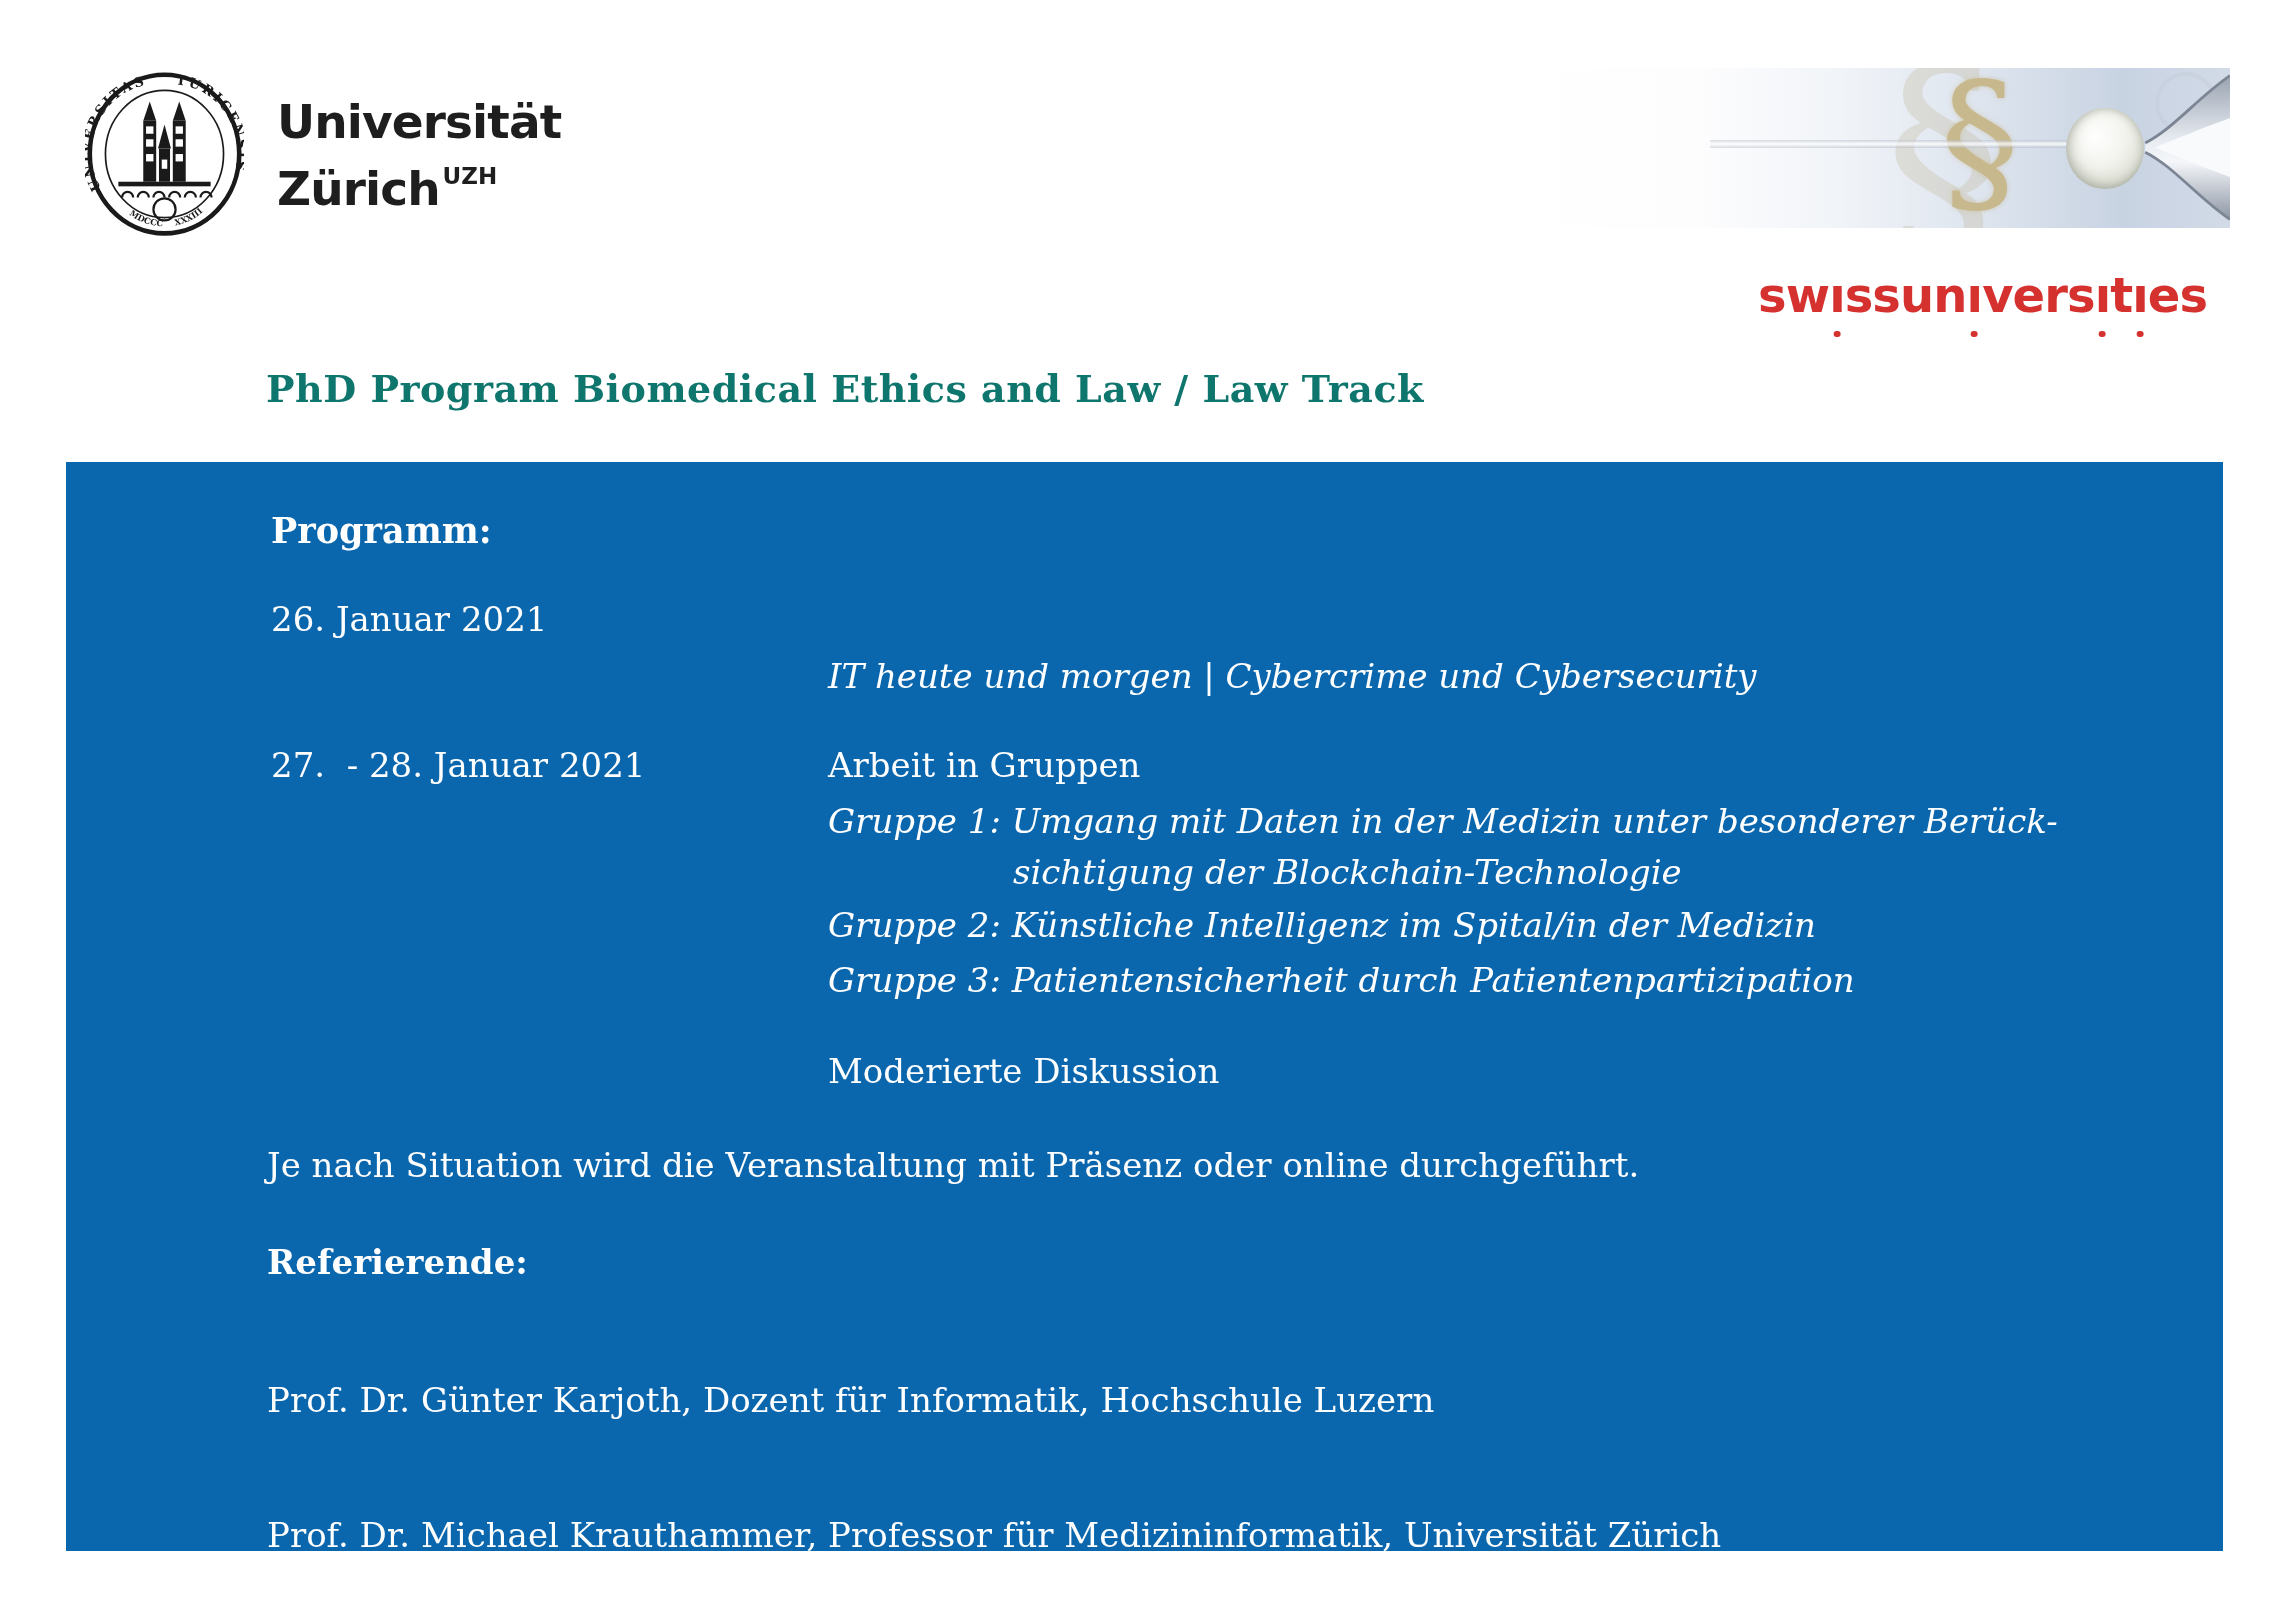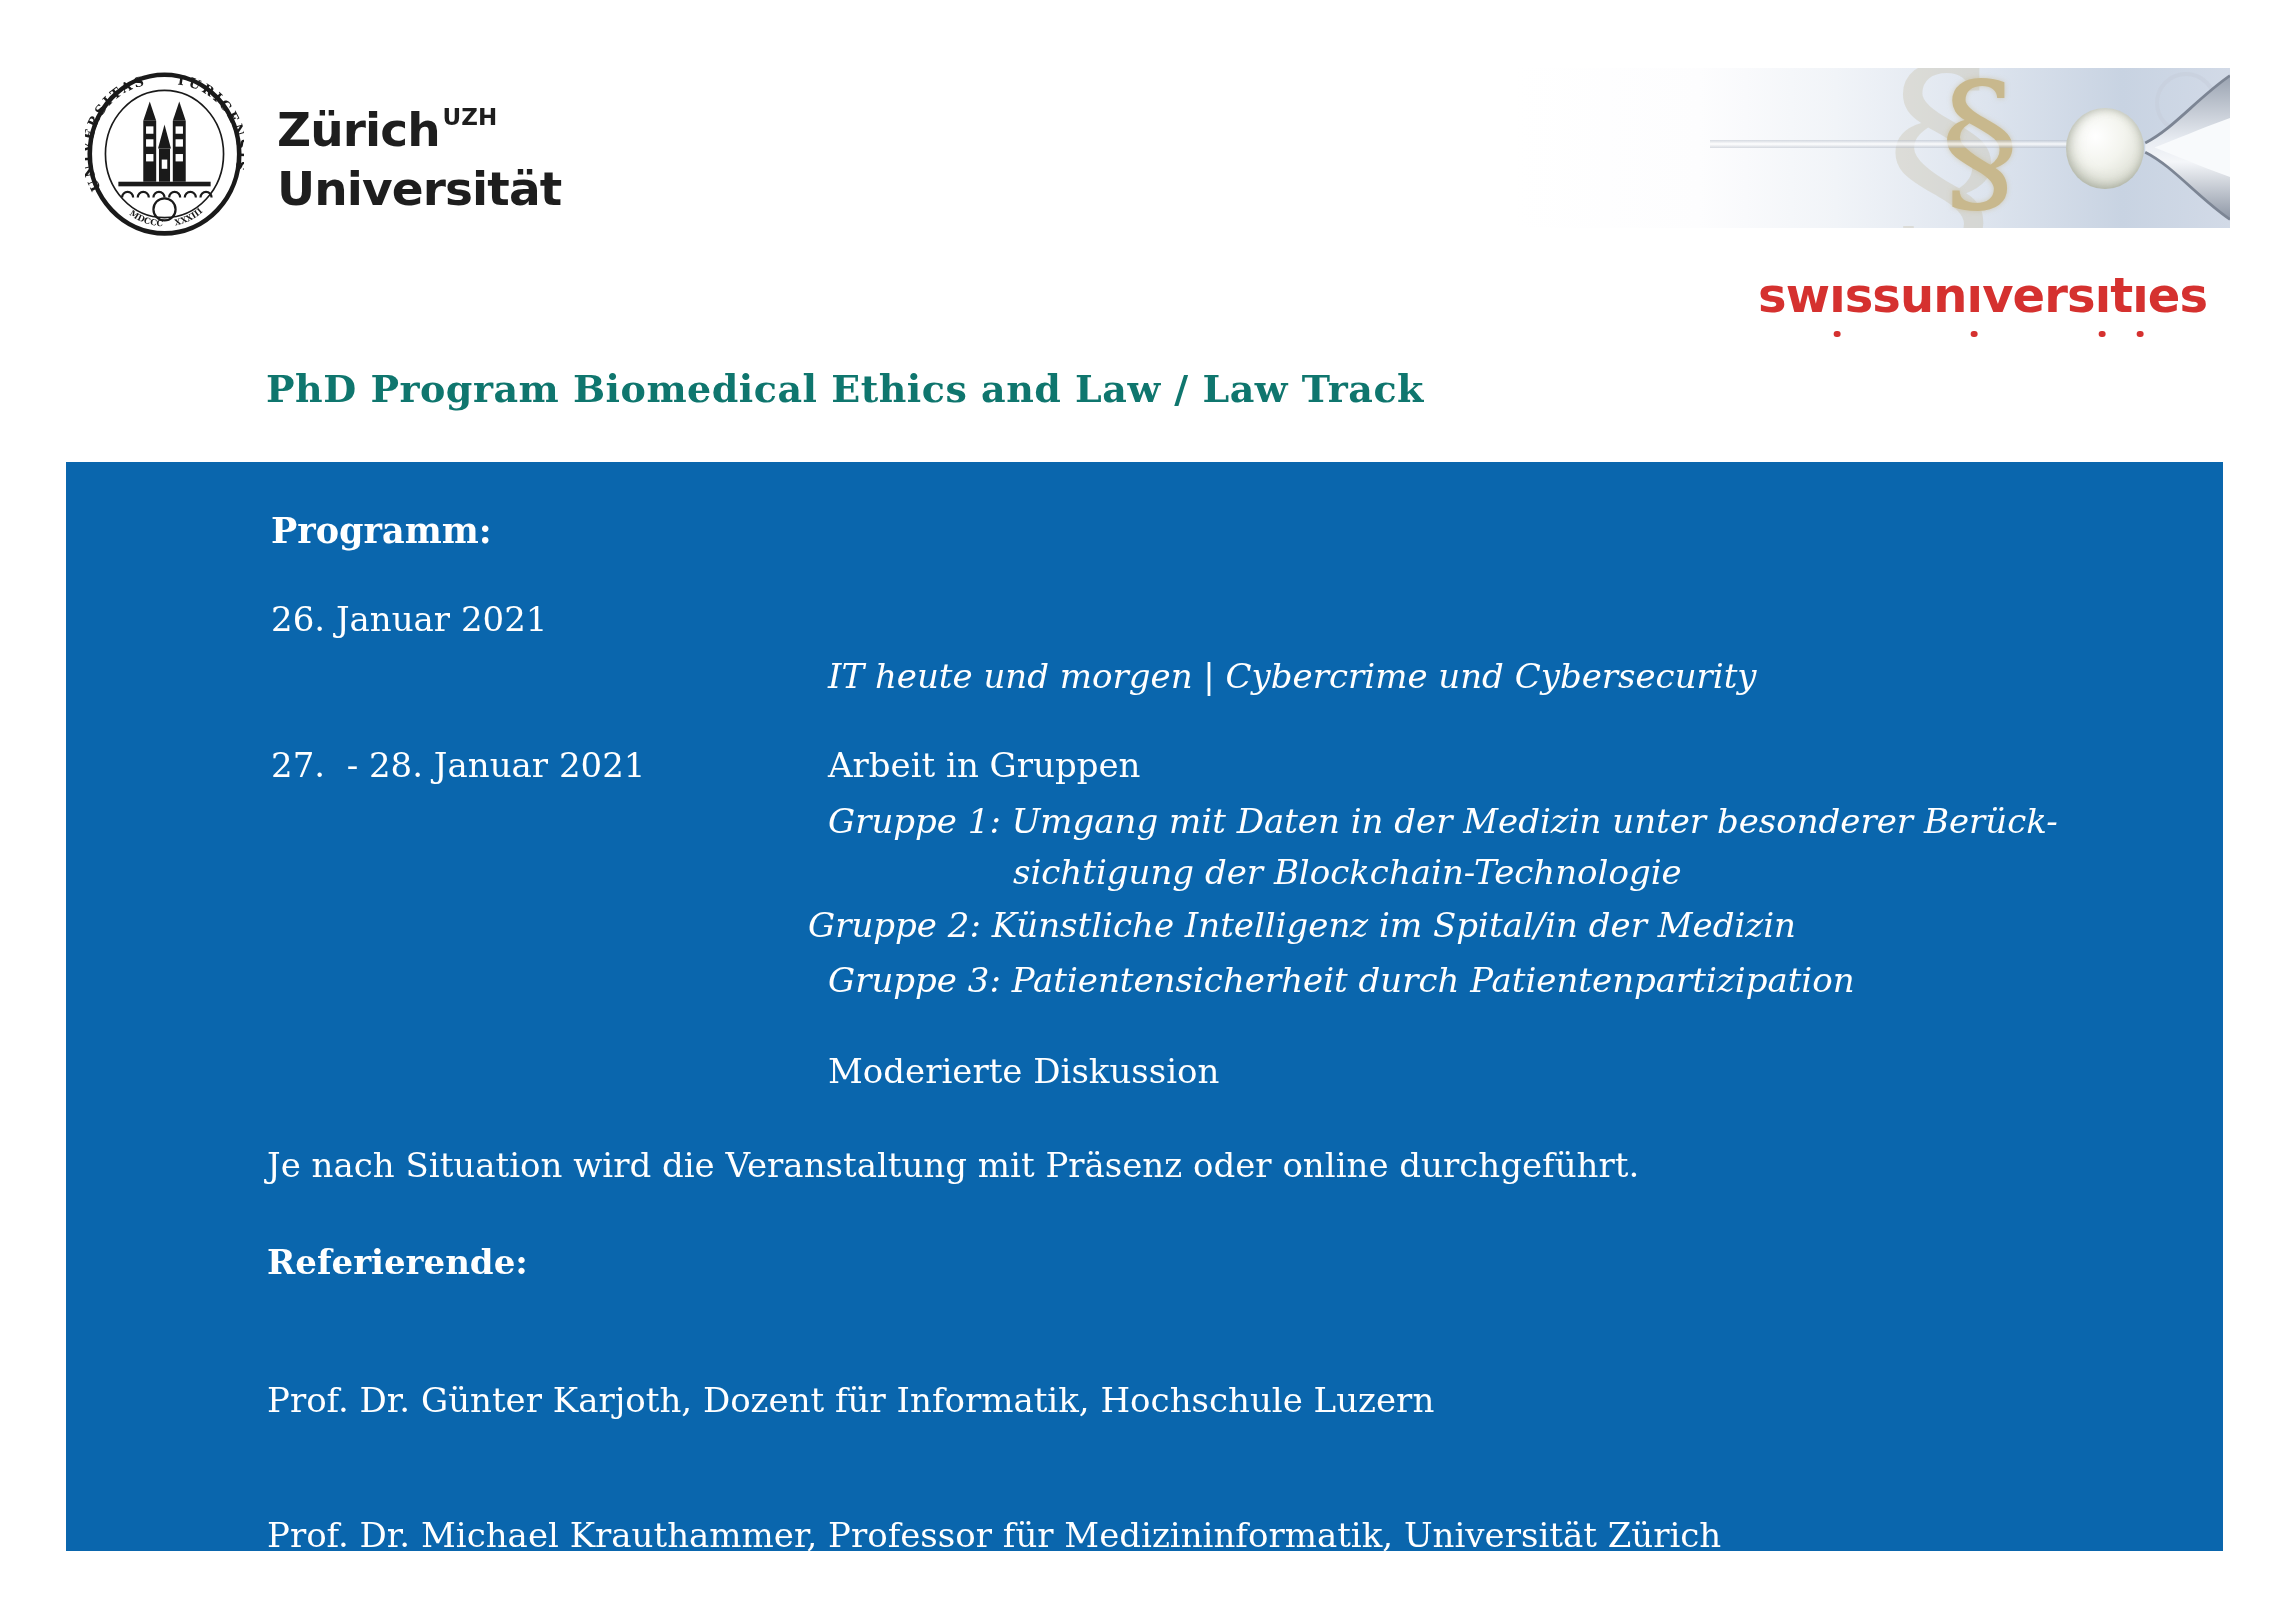"ZürichUZH" div { order: before "Universität" -> after "Universität" }
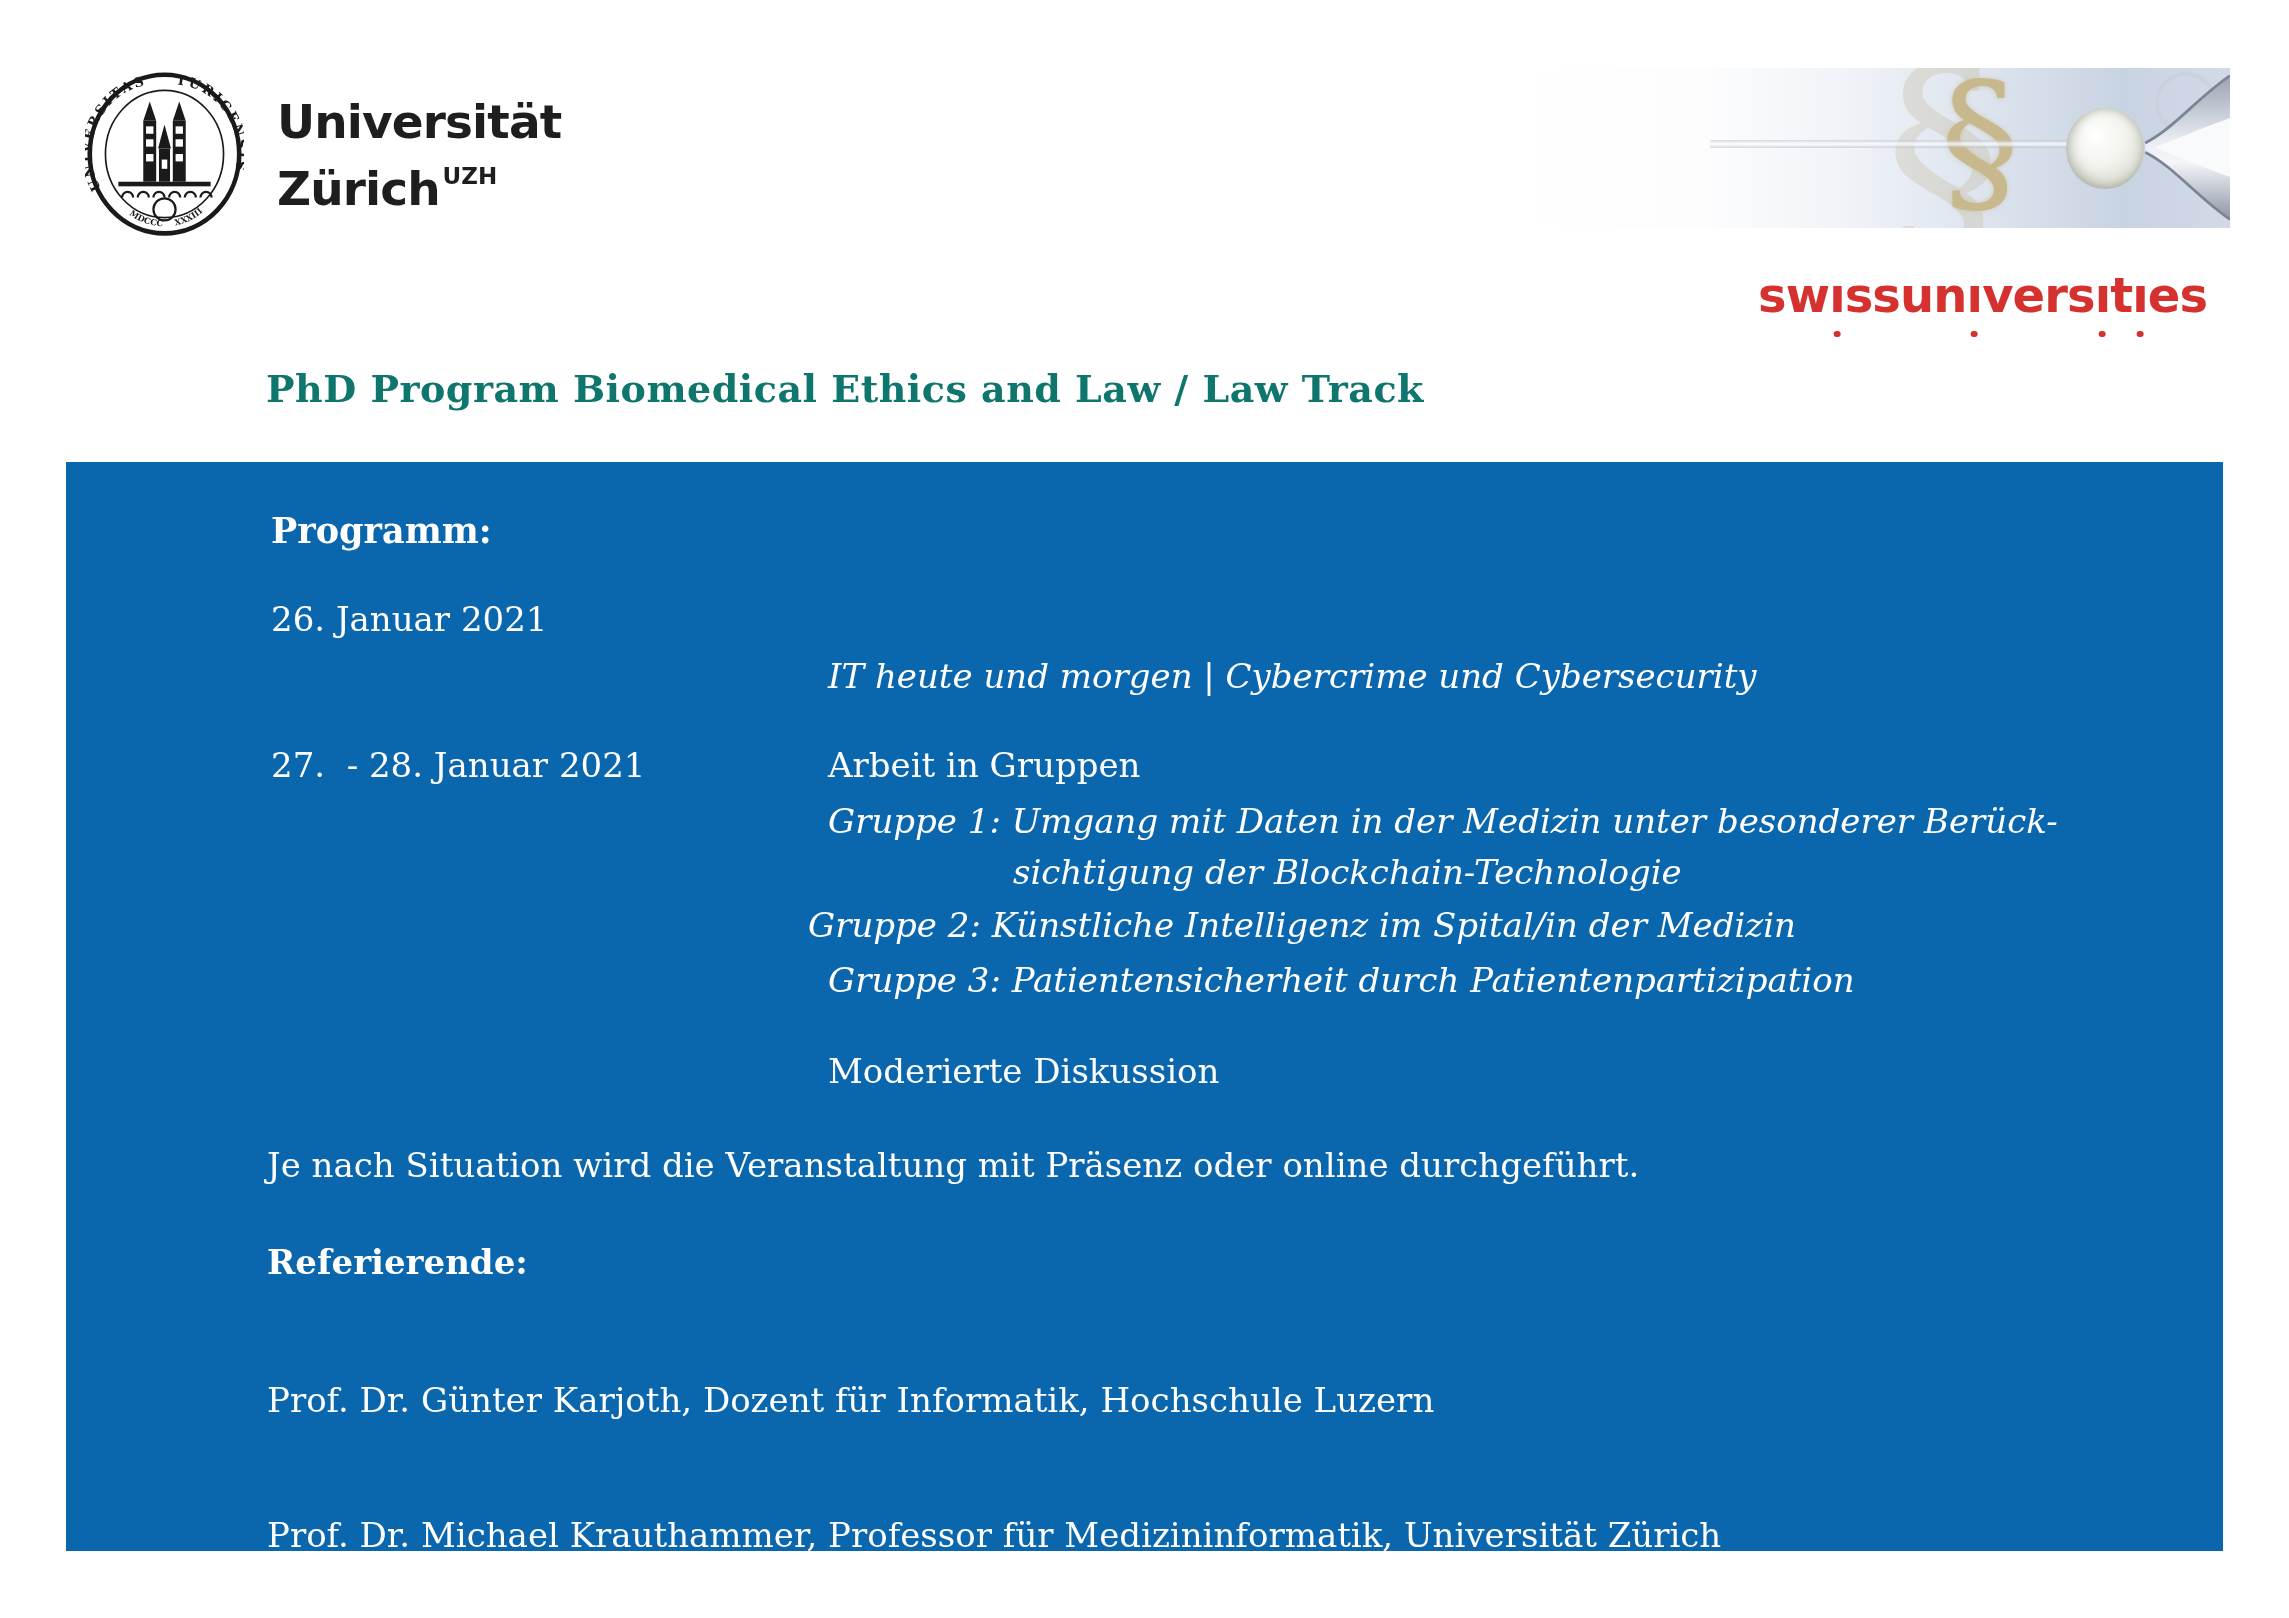"Gruppe 2: Künstliche Intelligenz im" .g2 { left: 742px -> 762px }
